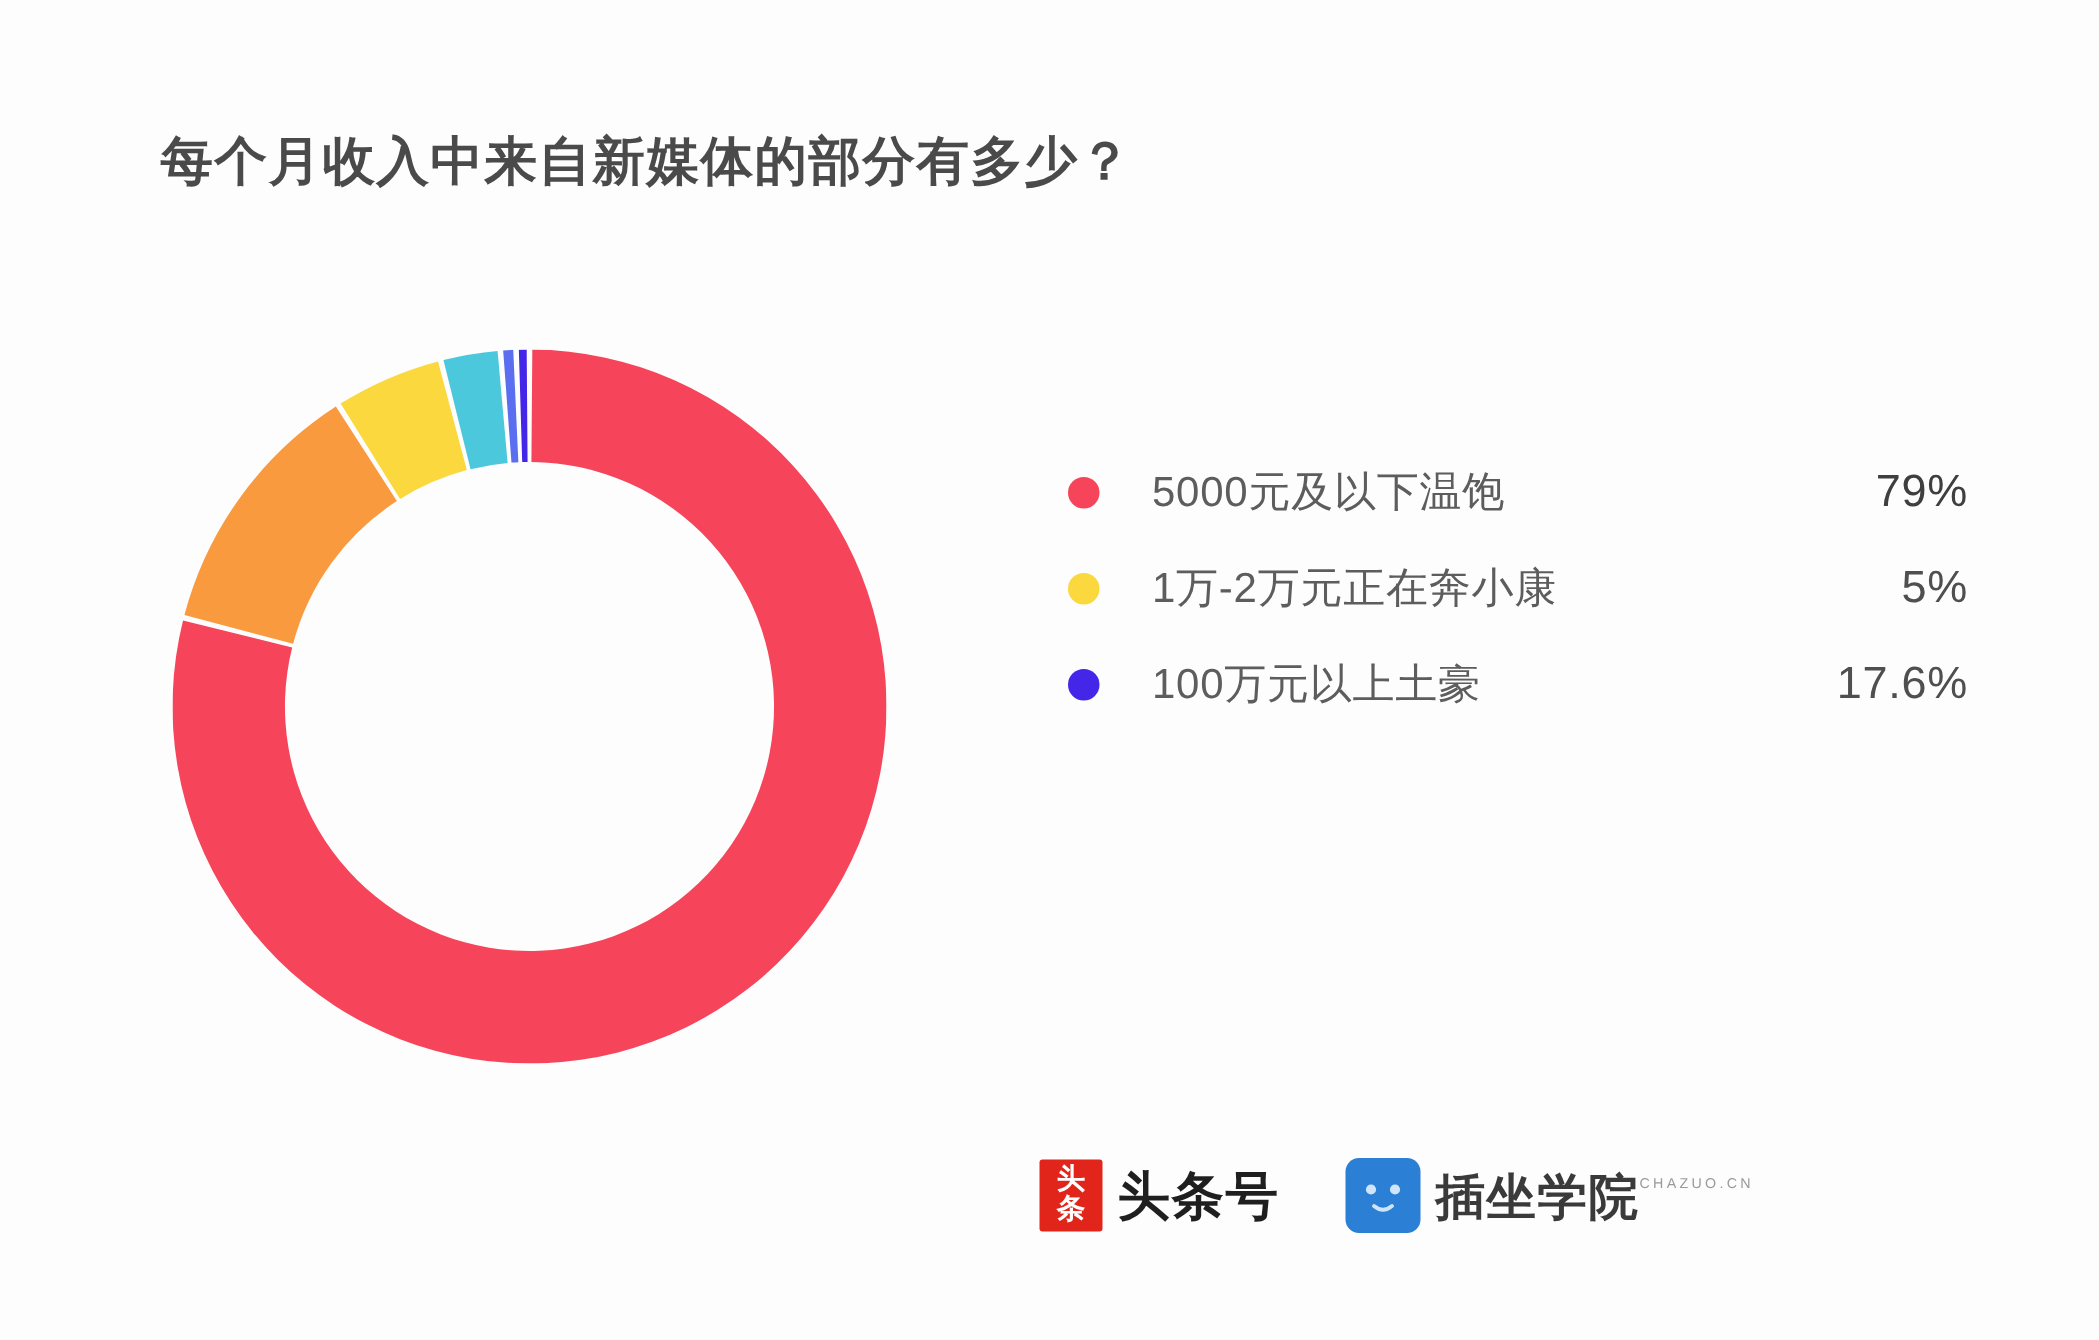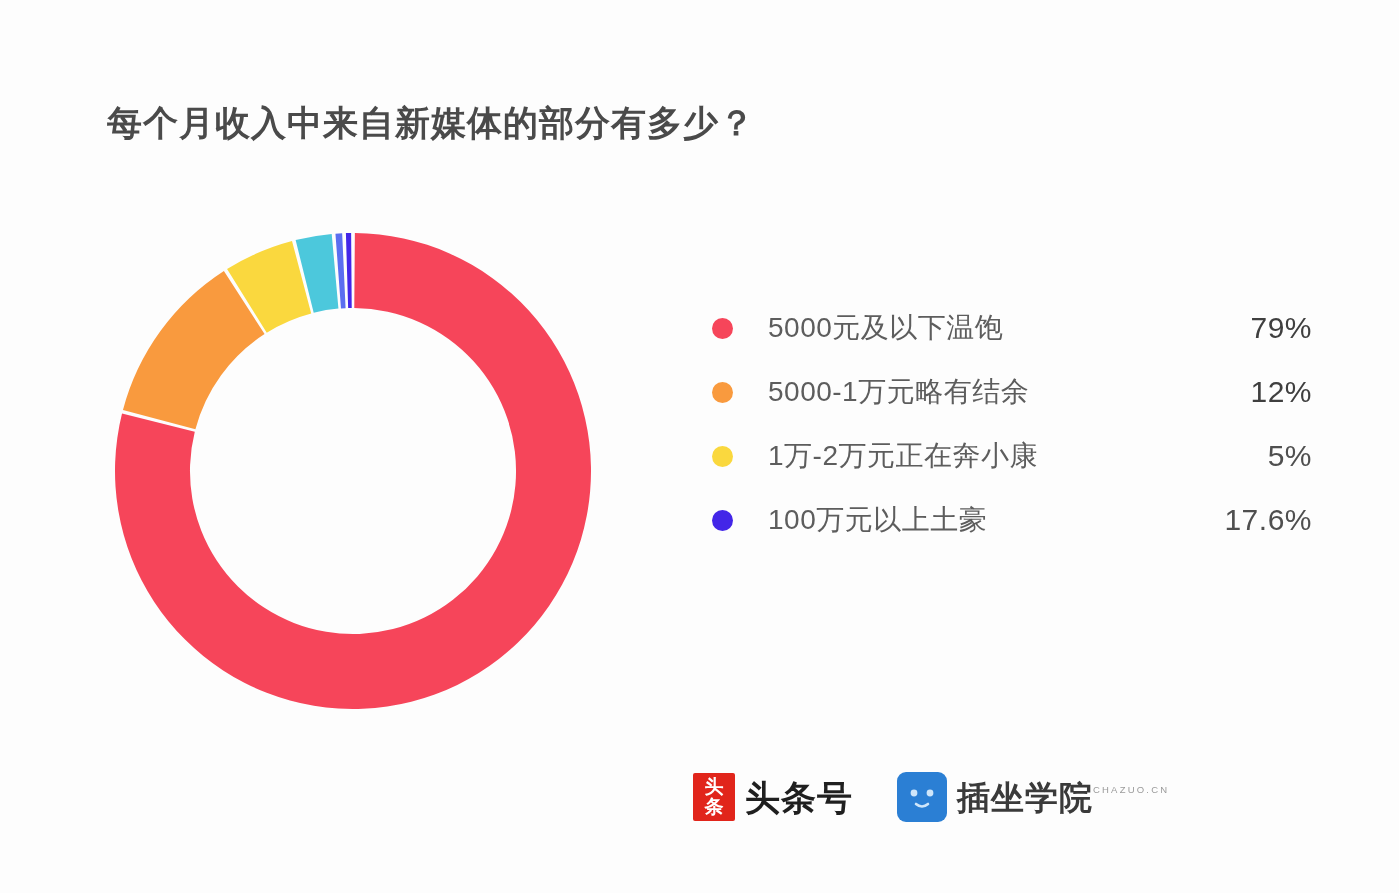"每个月收入中来自新媒体的部分有多少？" #chart-title { top: 100px -> 84px }
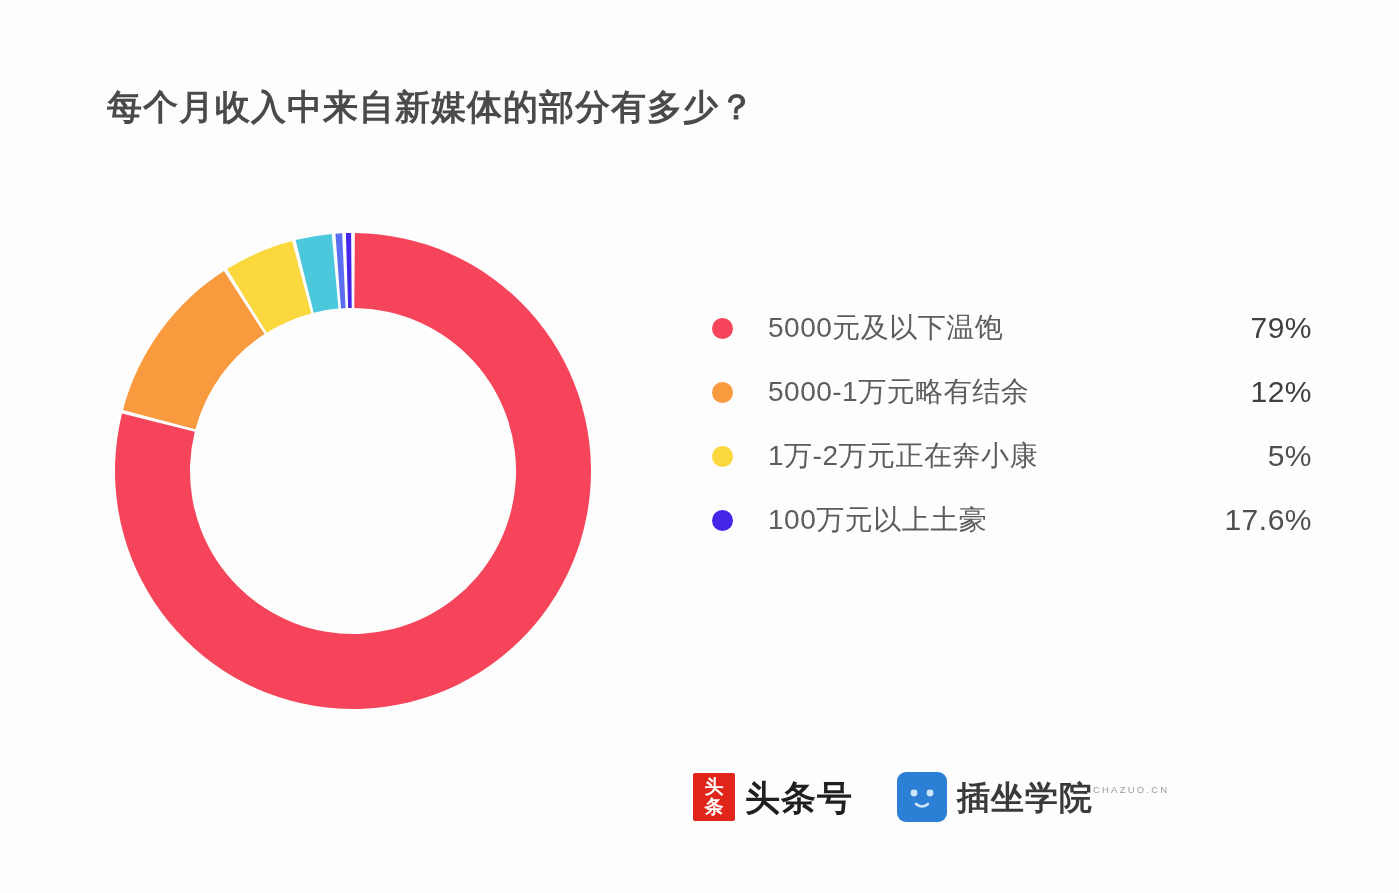"5000-1万元略有结余" div.legend-row { html: <div> <span></span> <span>5000-1万元略有结余</span> <span>12%</span> </div> -> none }
